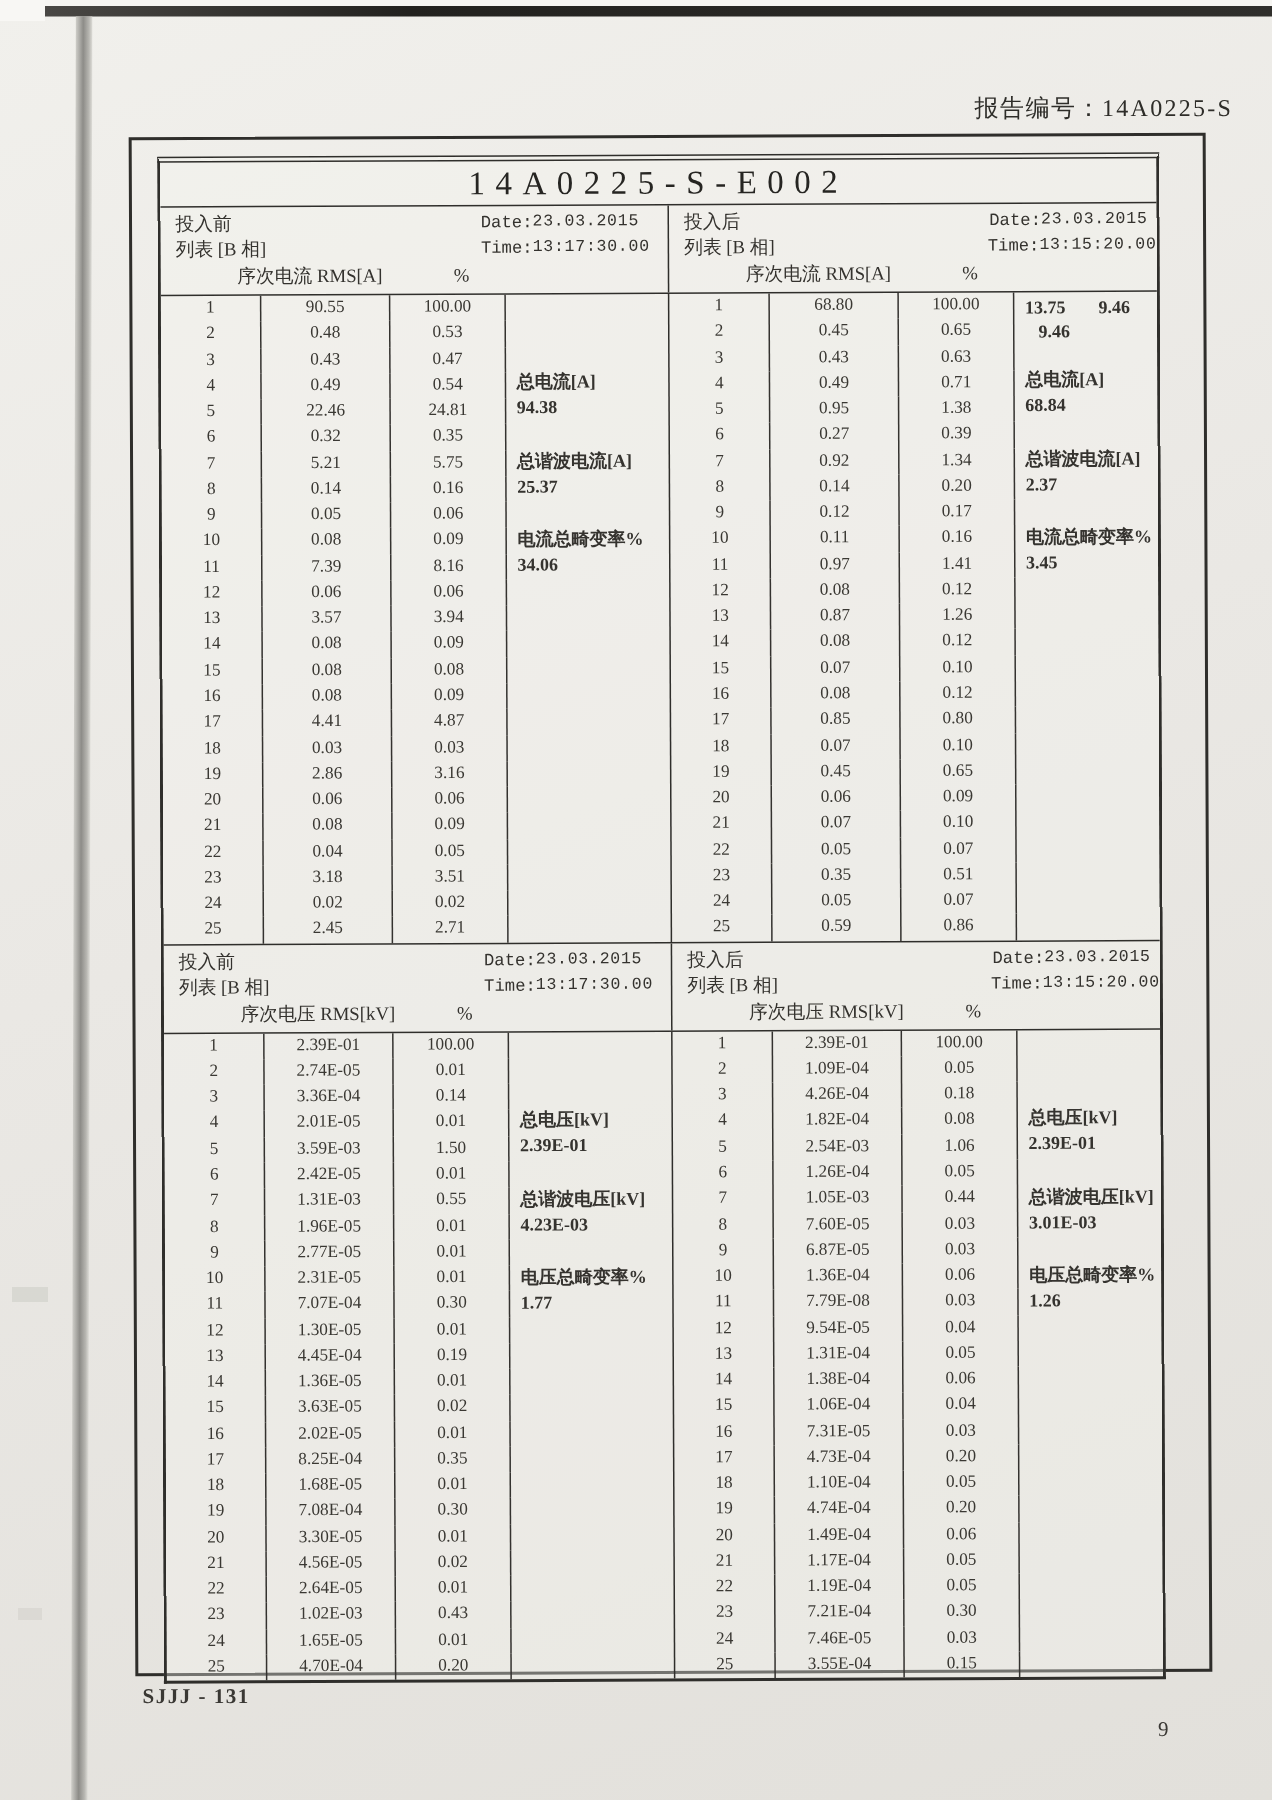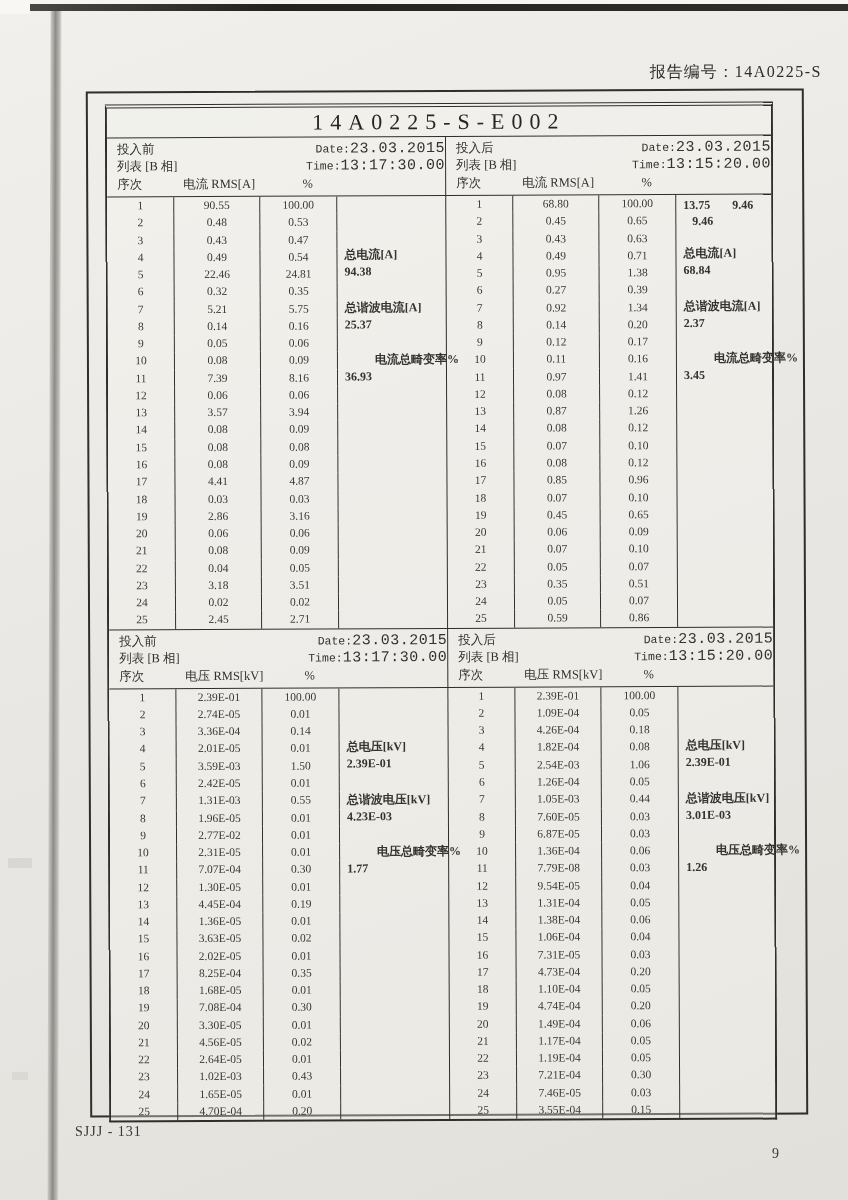"23.03.2015" .hl-dvalue { font-size: 15px -> 11px }
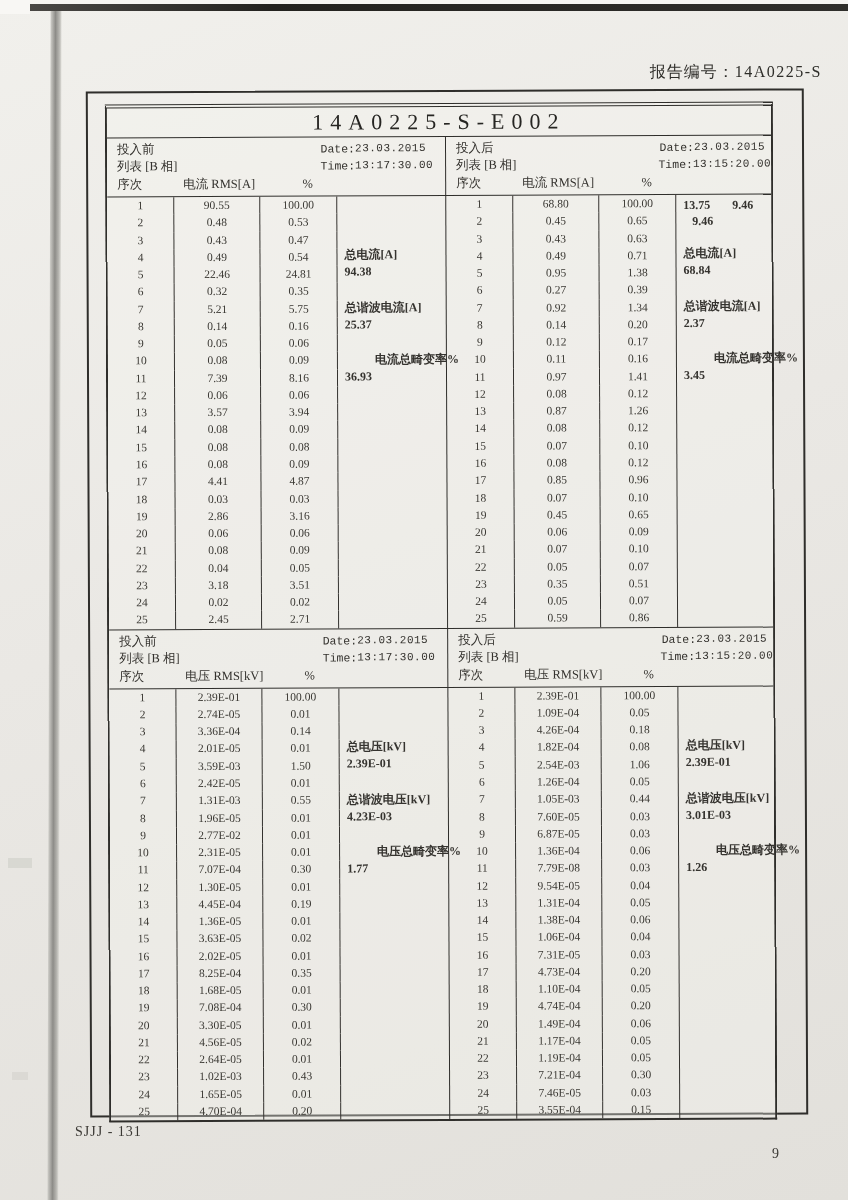"序次" .hc0 { text-align: left -> right }
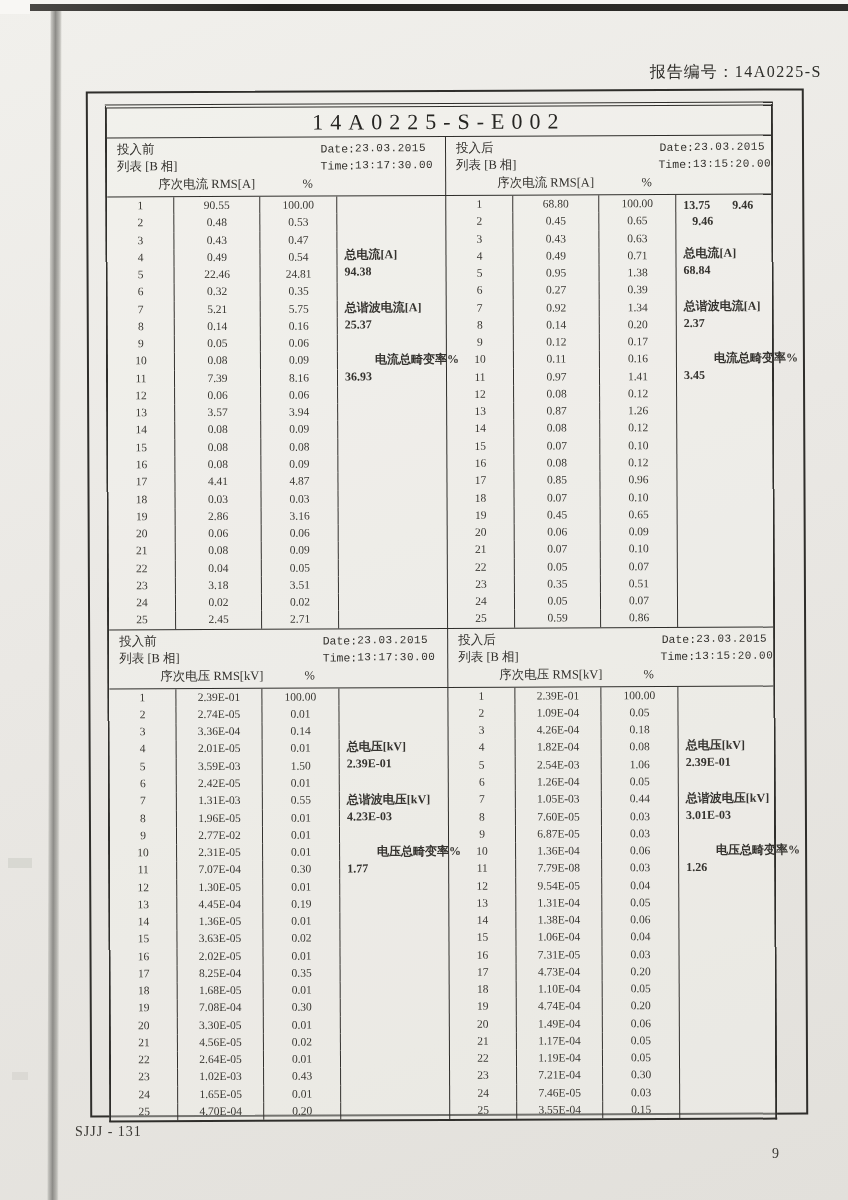"电流总畸变率%" .lab3 { margin-left: 30px -> none }
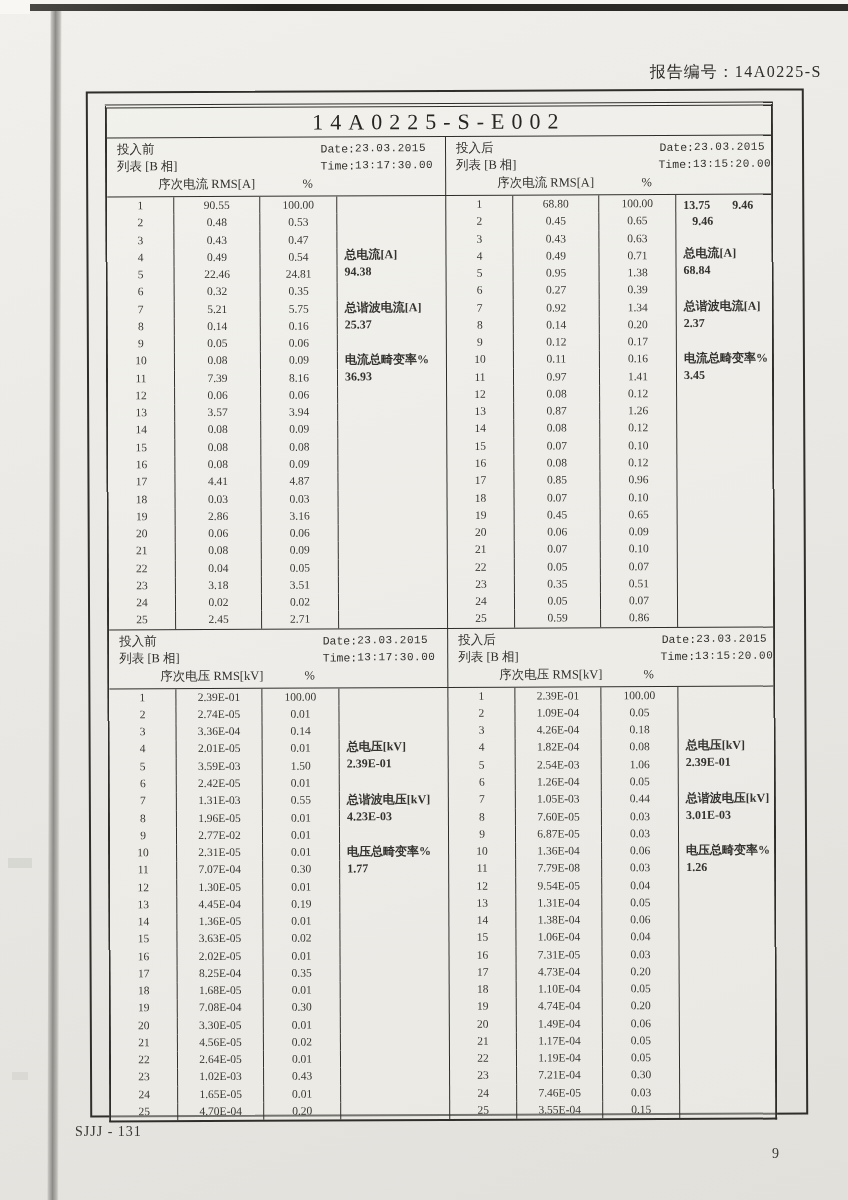"36.93" span.sum-item { text: 36.93 -> 34.06 }
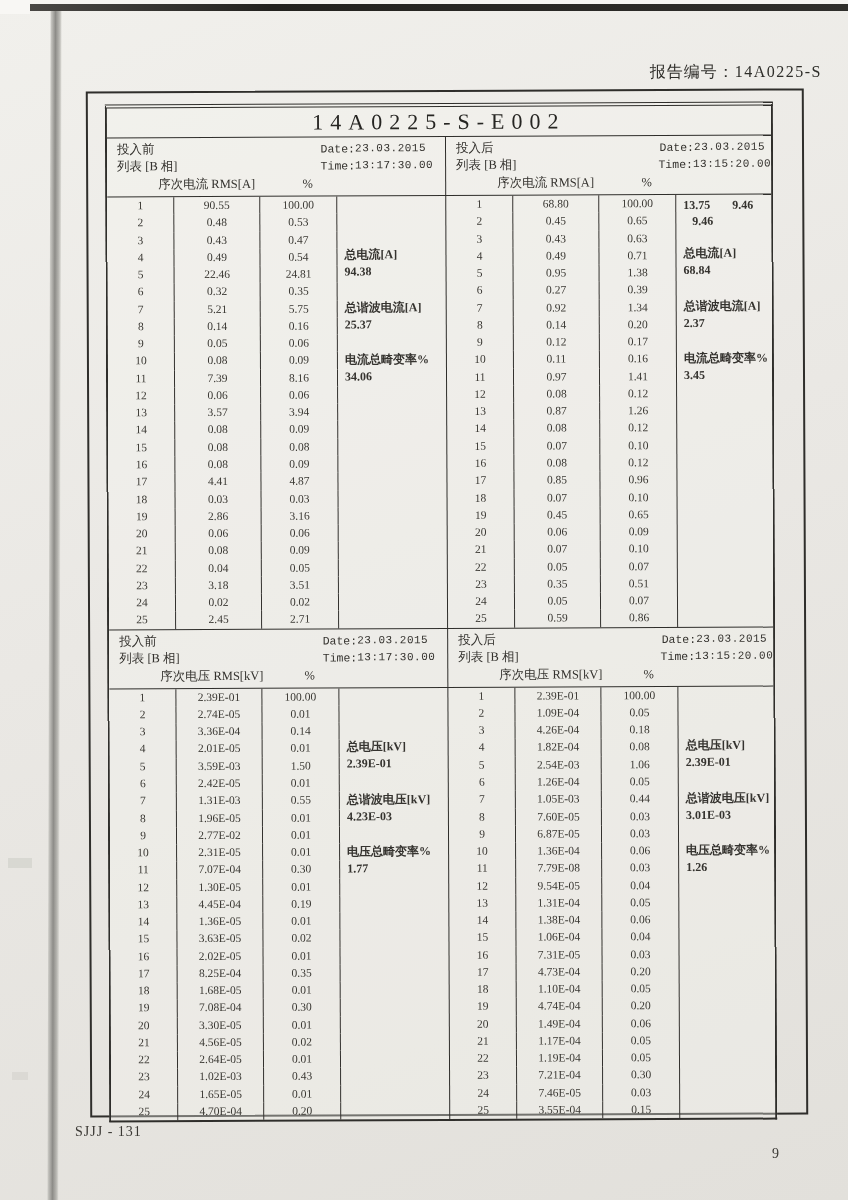"0.96" div.tcell { text: 0.96 -> 0.80 }
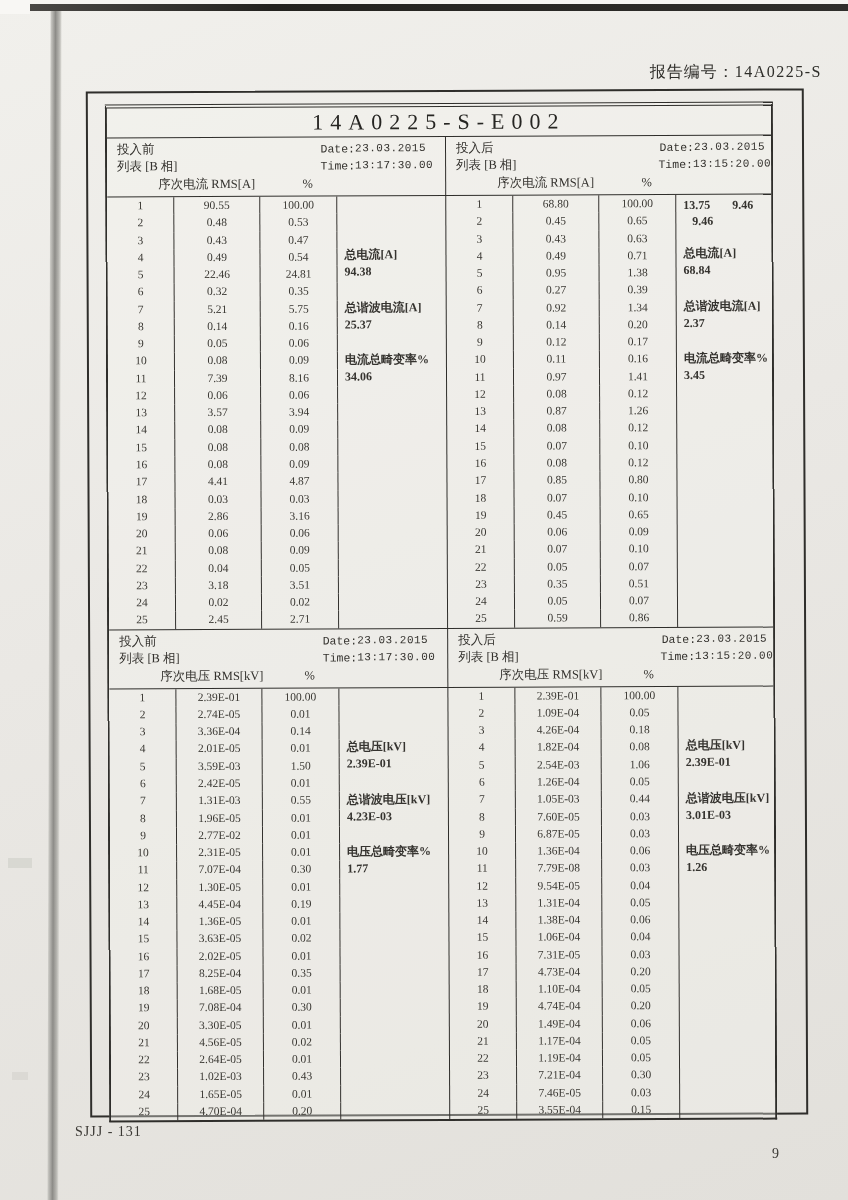"2.77E-02" div.tcell { text: 2.77E-02 -> 2.77E-05 }
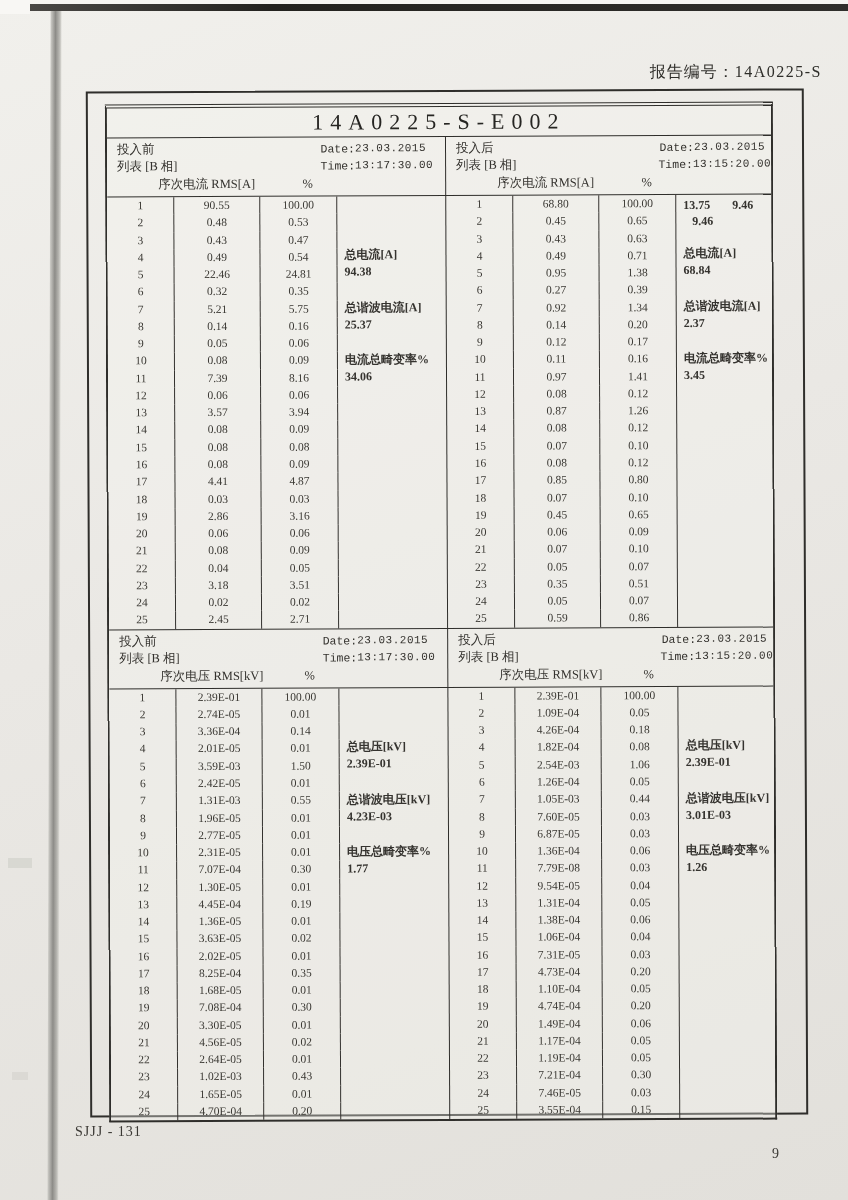"SJJJ - 131" .doc-no { font-weight: none -> bold; left: 75px -> 95px }
